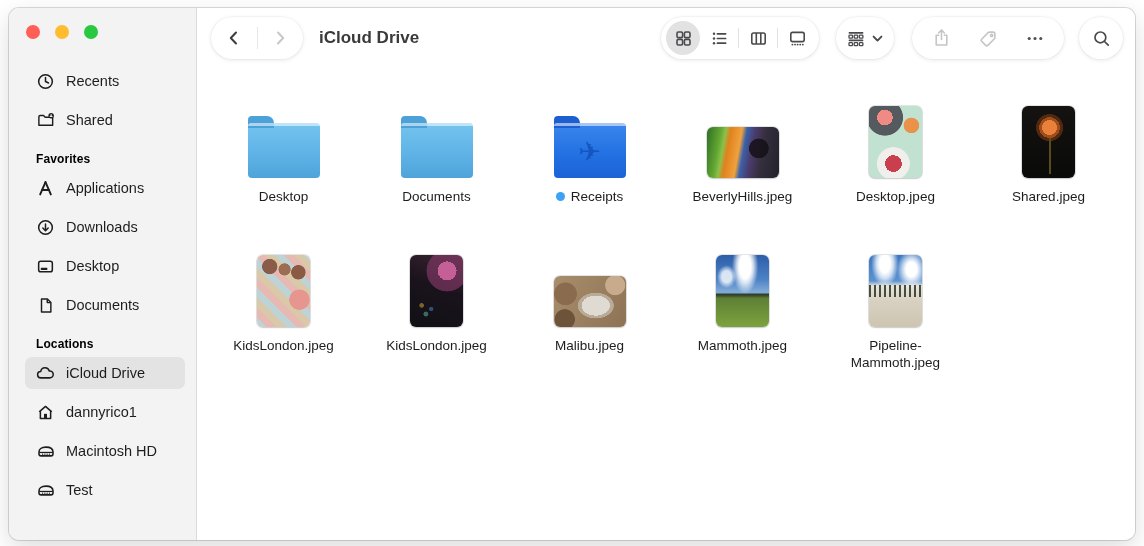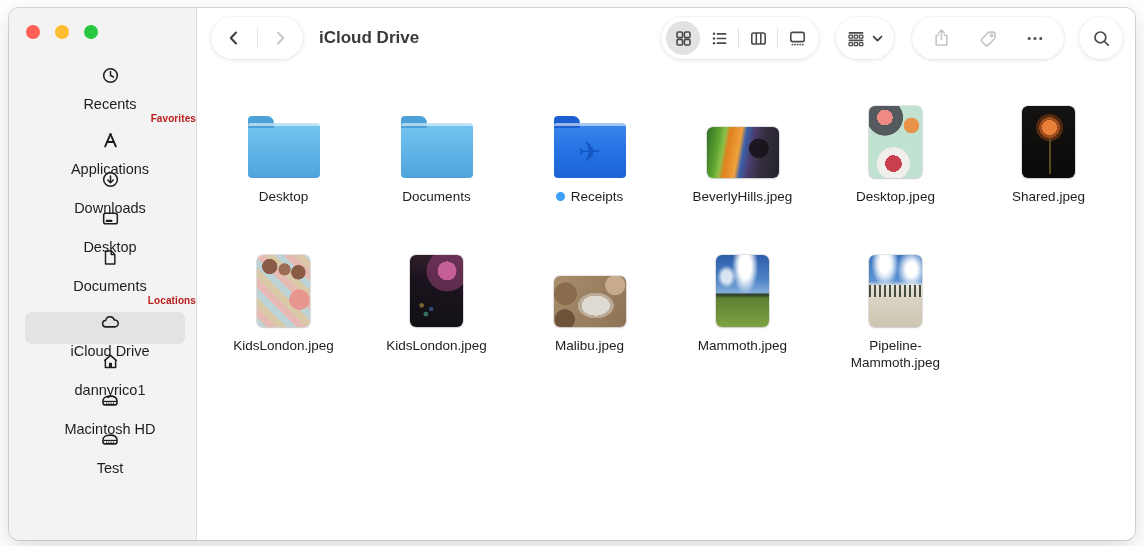"Recents" .side-item { flex-direction: column -> none }
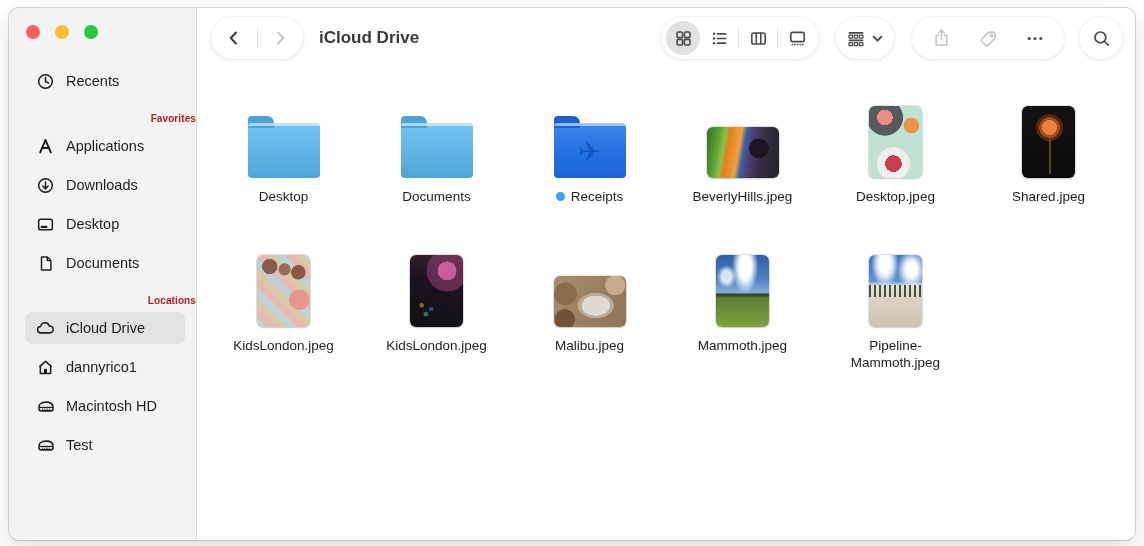"Shared" div.side-item { html: none -> <div> <span> <svg> <path></path> <circle></circle> <circle></circle> <path></path> </svg> </span> <span>Shared</span> </div> }
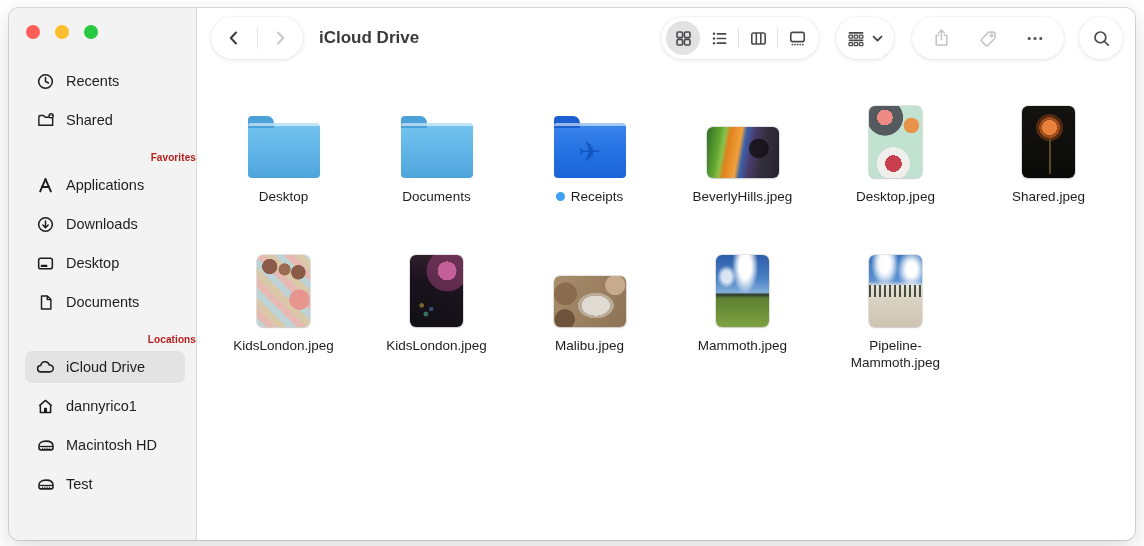"Favorites" .side-section-header { color: #b91c1c -> #000000; font-size: 10px -> 12px; text-align: right -> none }
